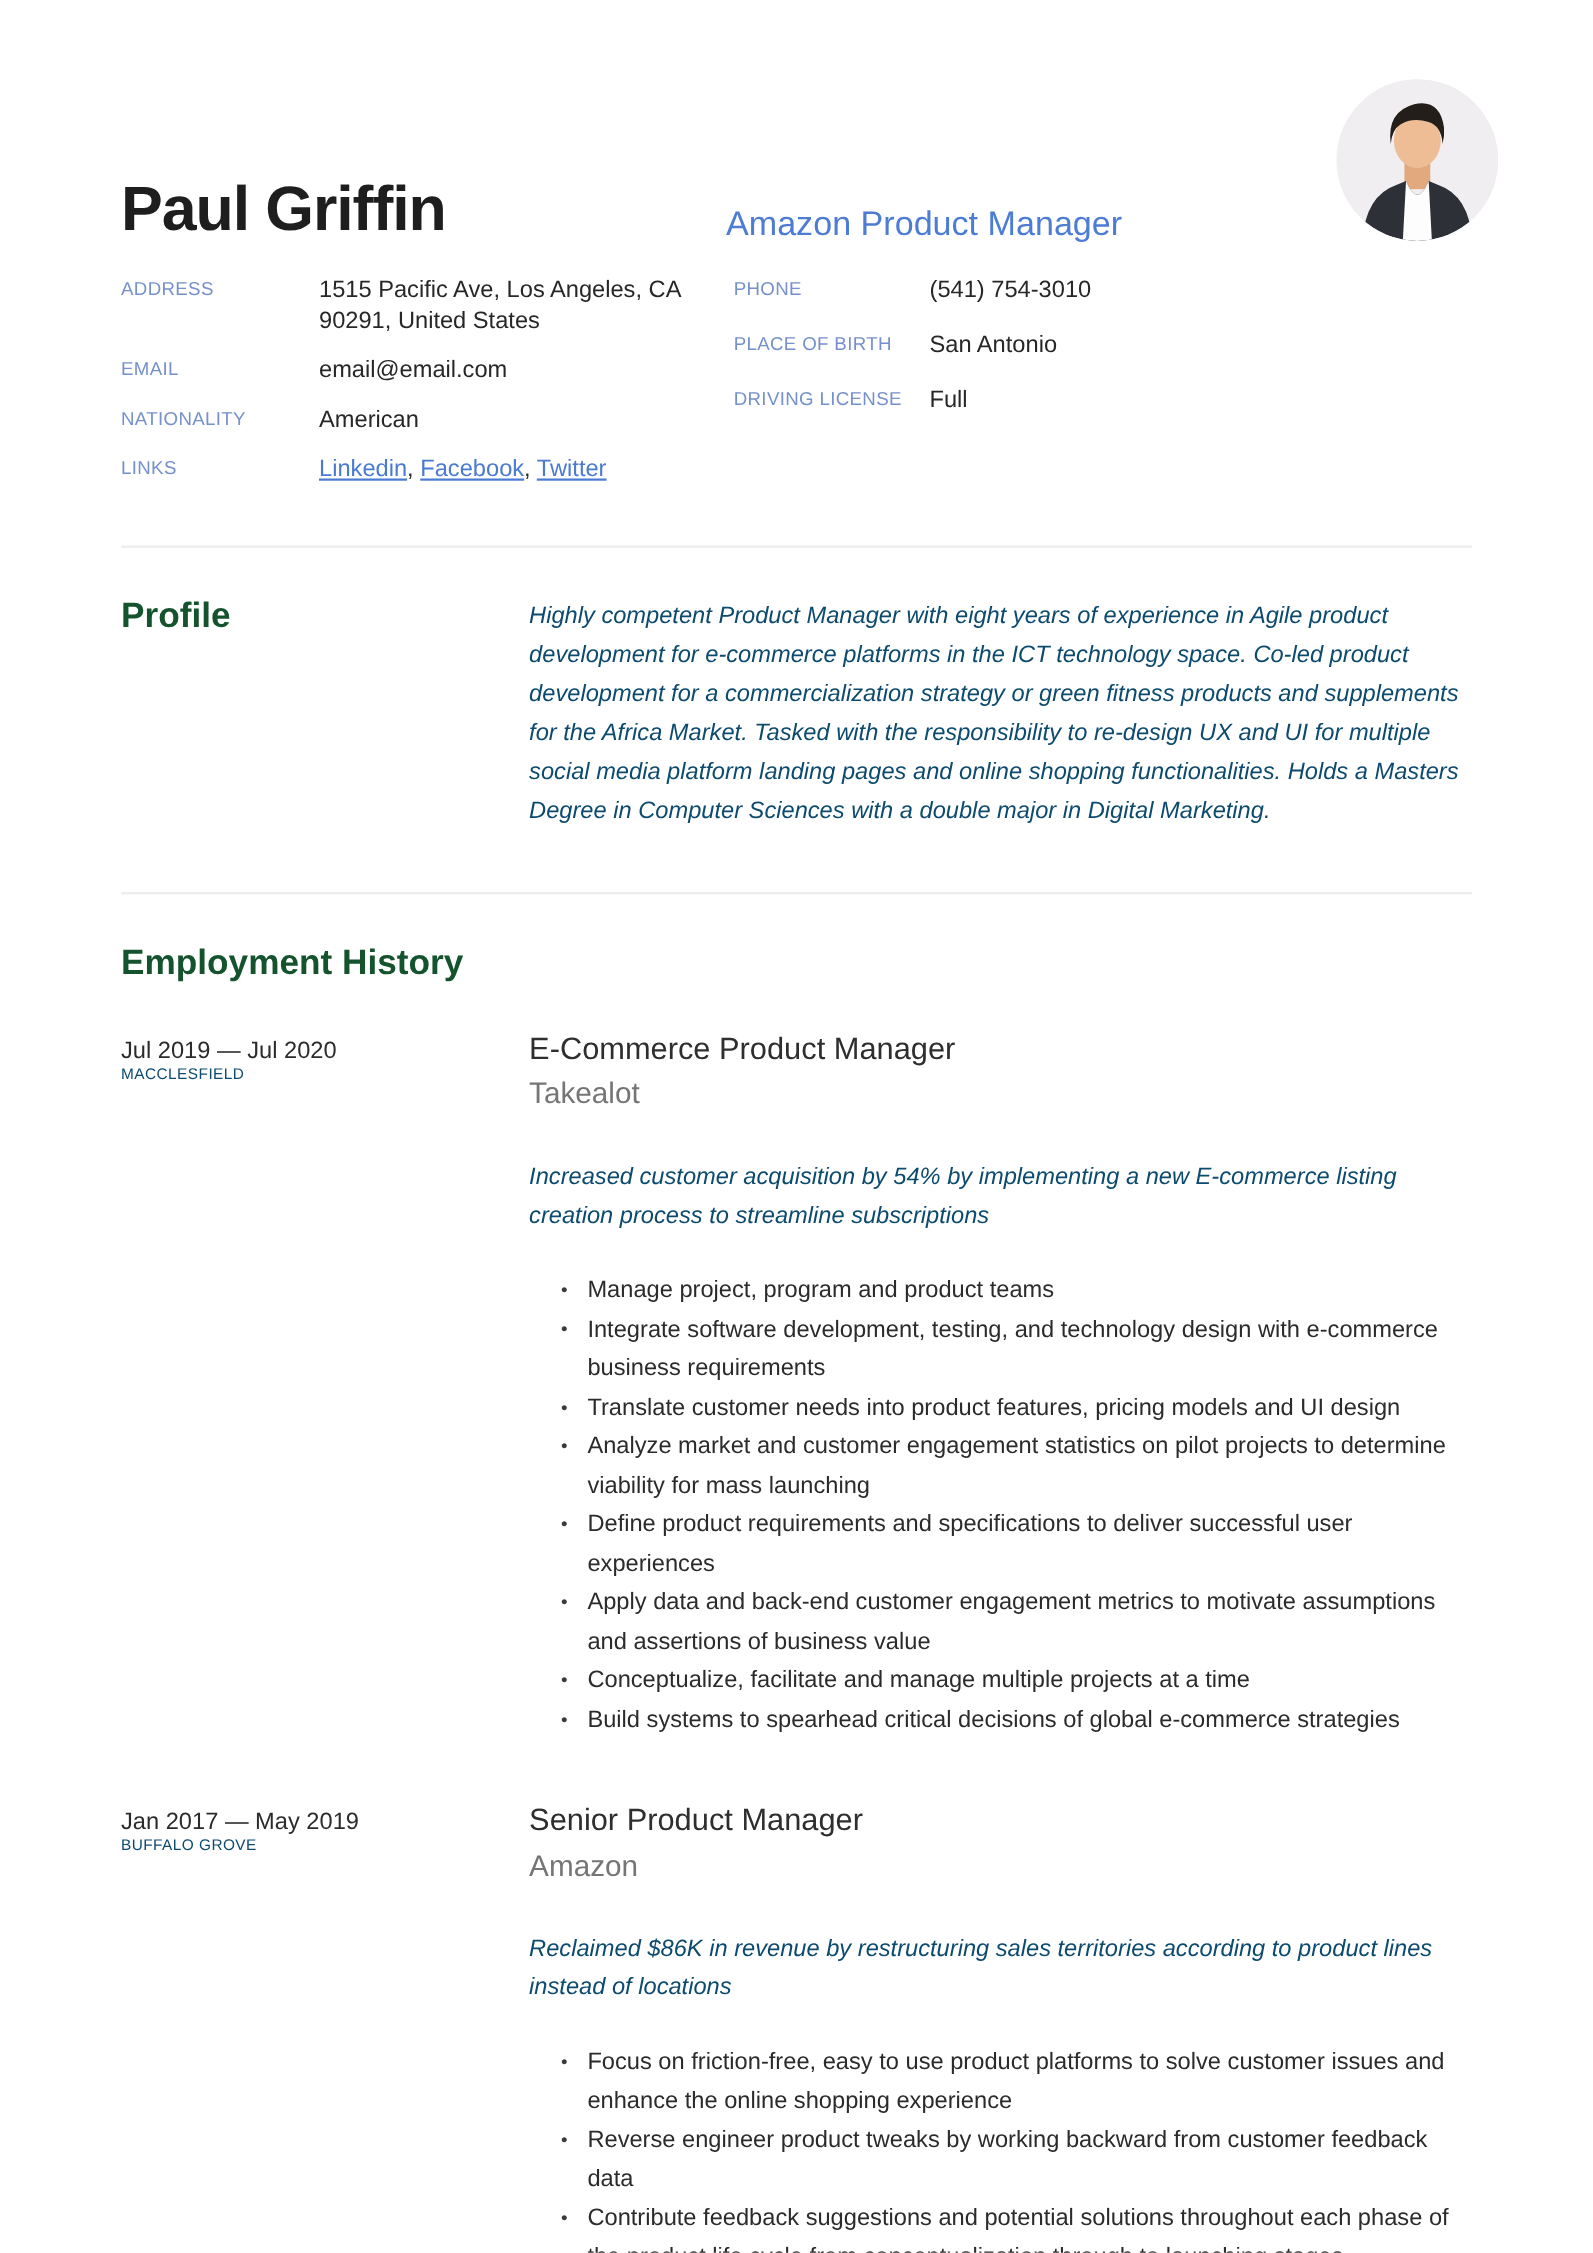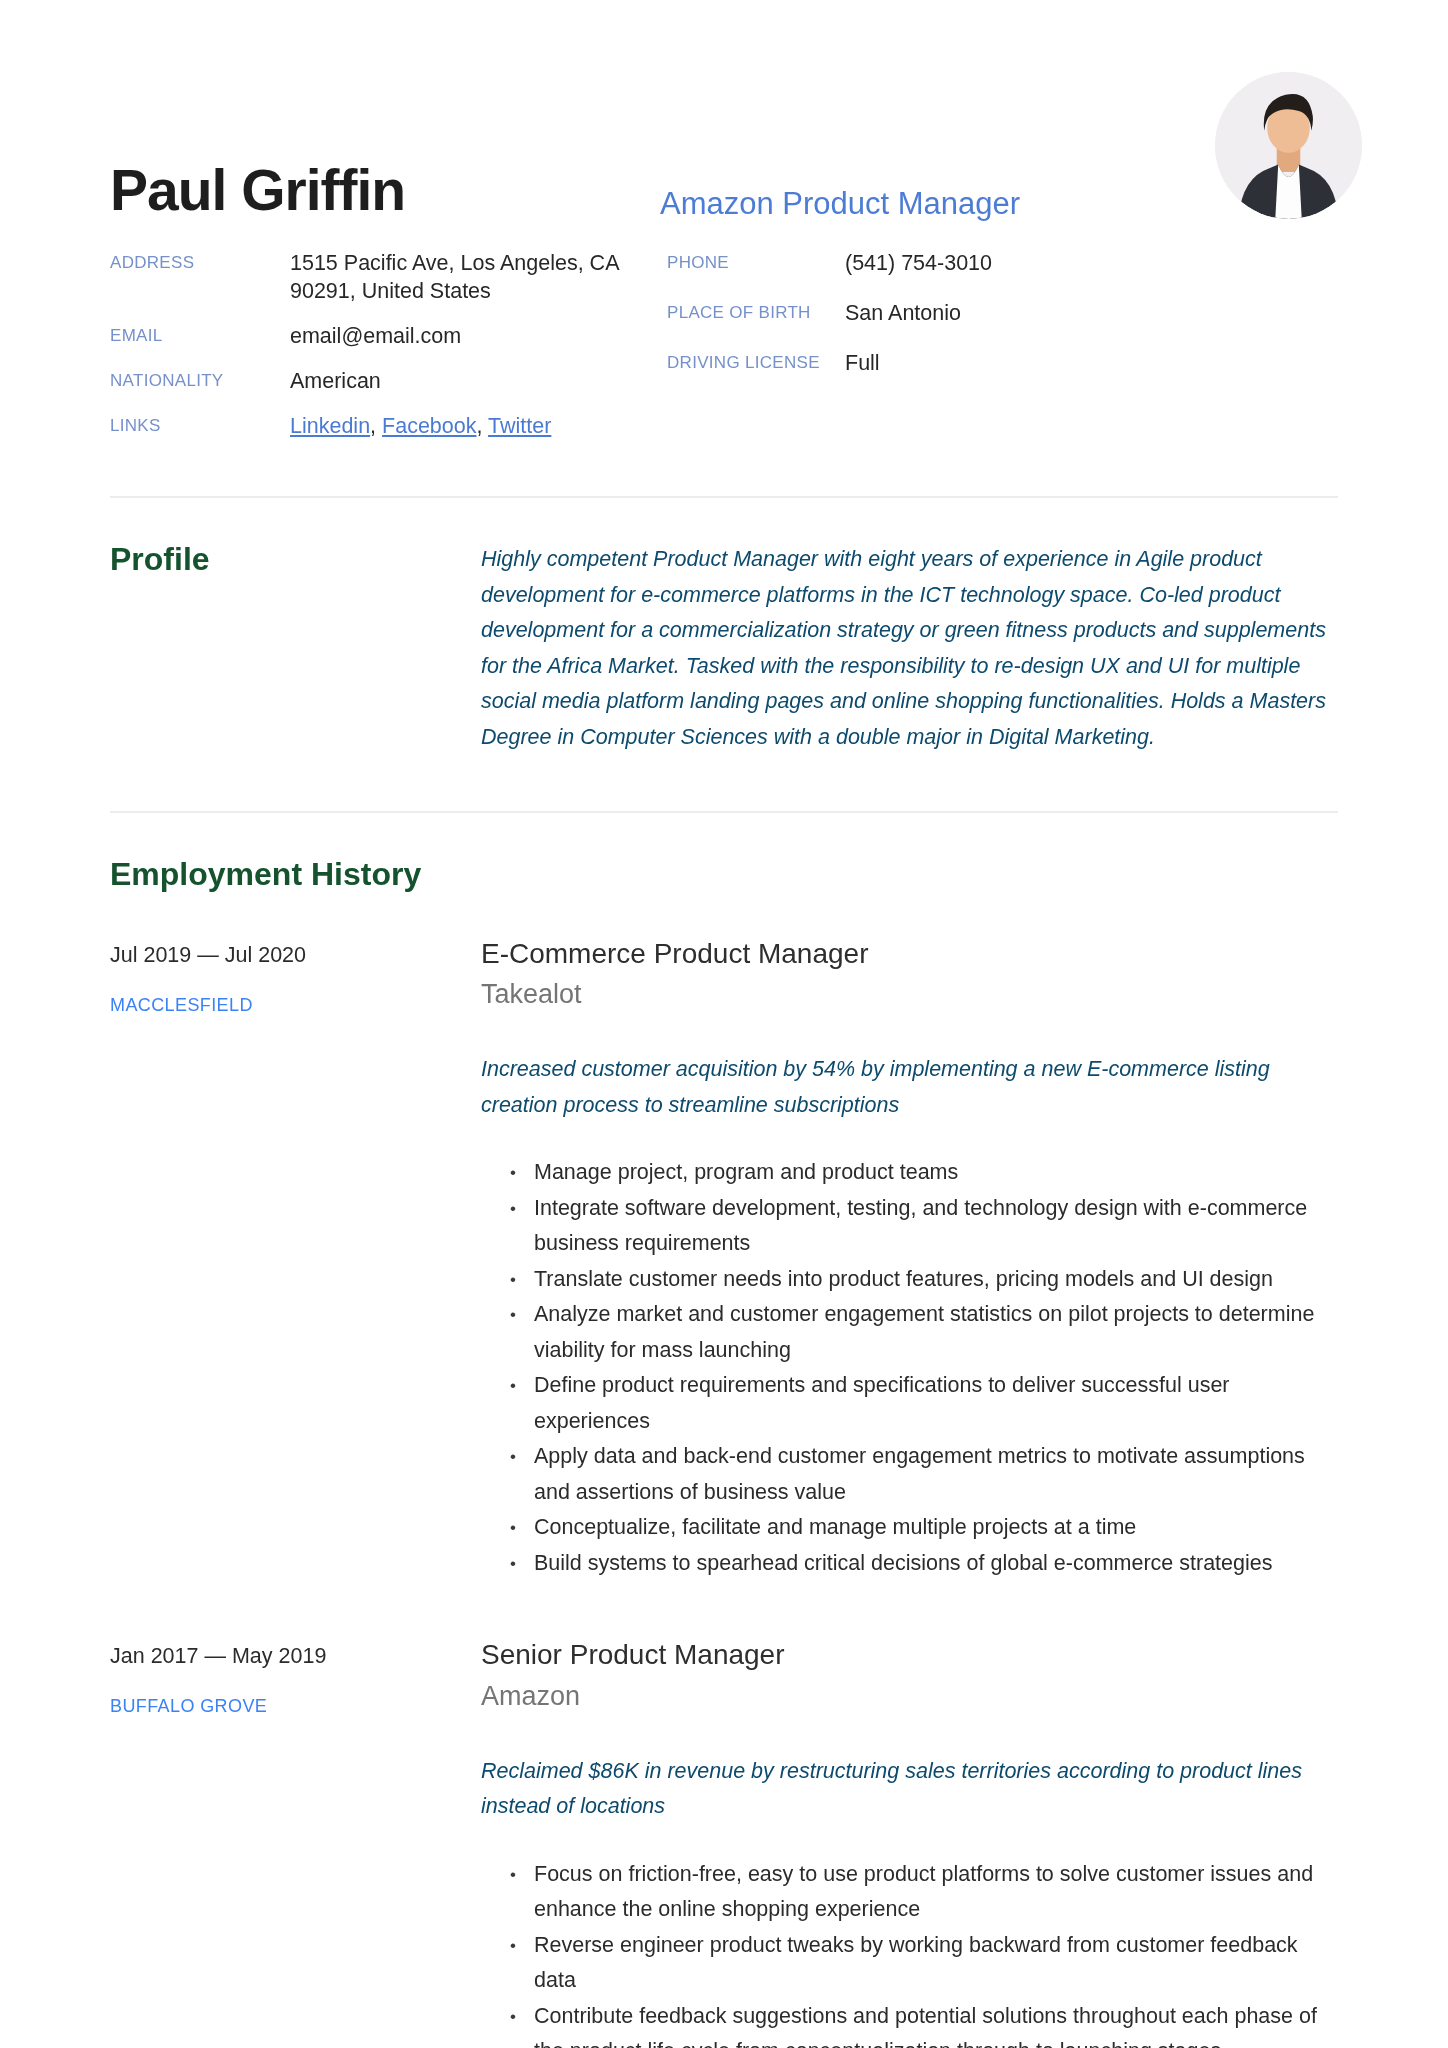"MACCLESFIELD" .job-location { color: #3b82f6 -> #0c4a6e; font-size: 18px -> 14px; margin-top: 27px -> 0 }
